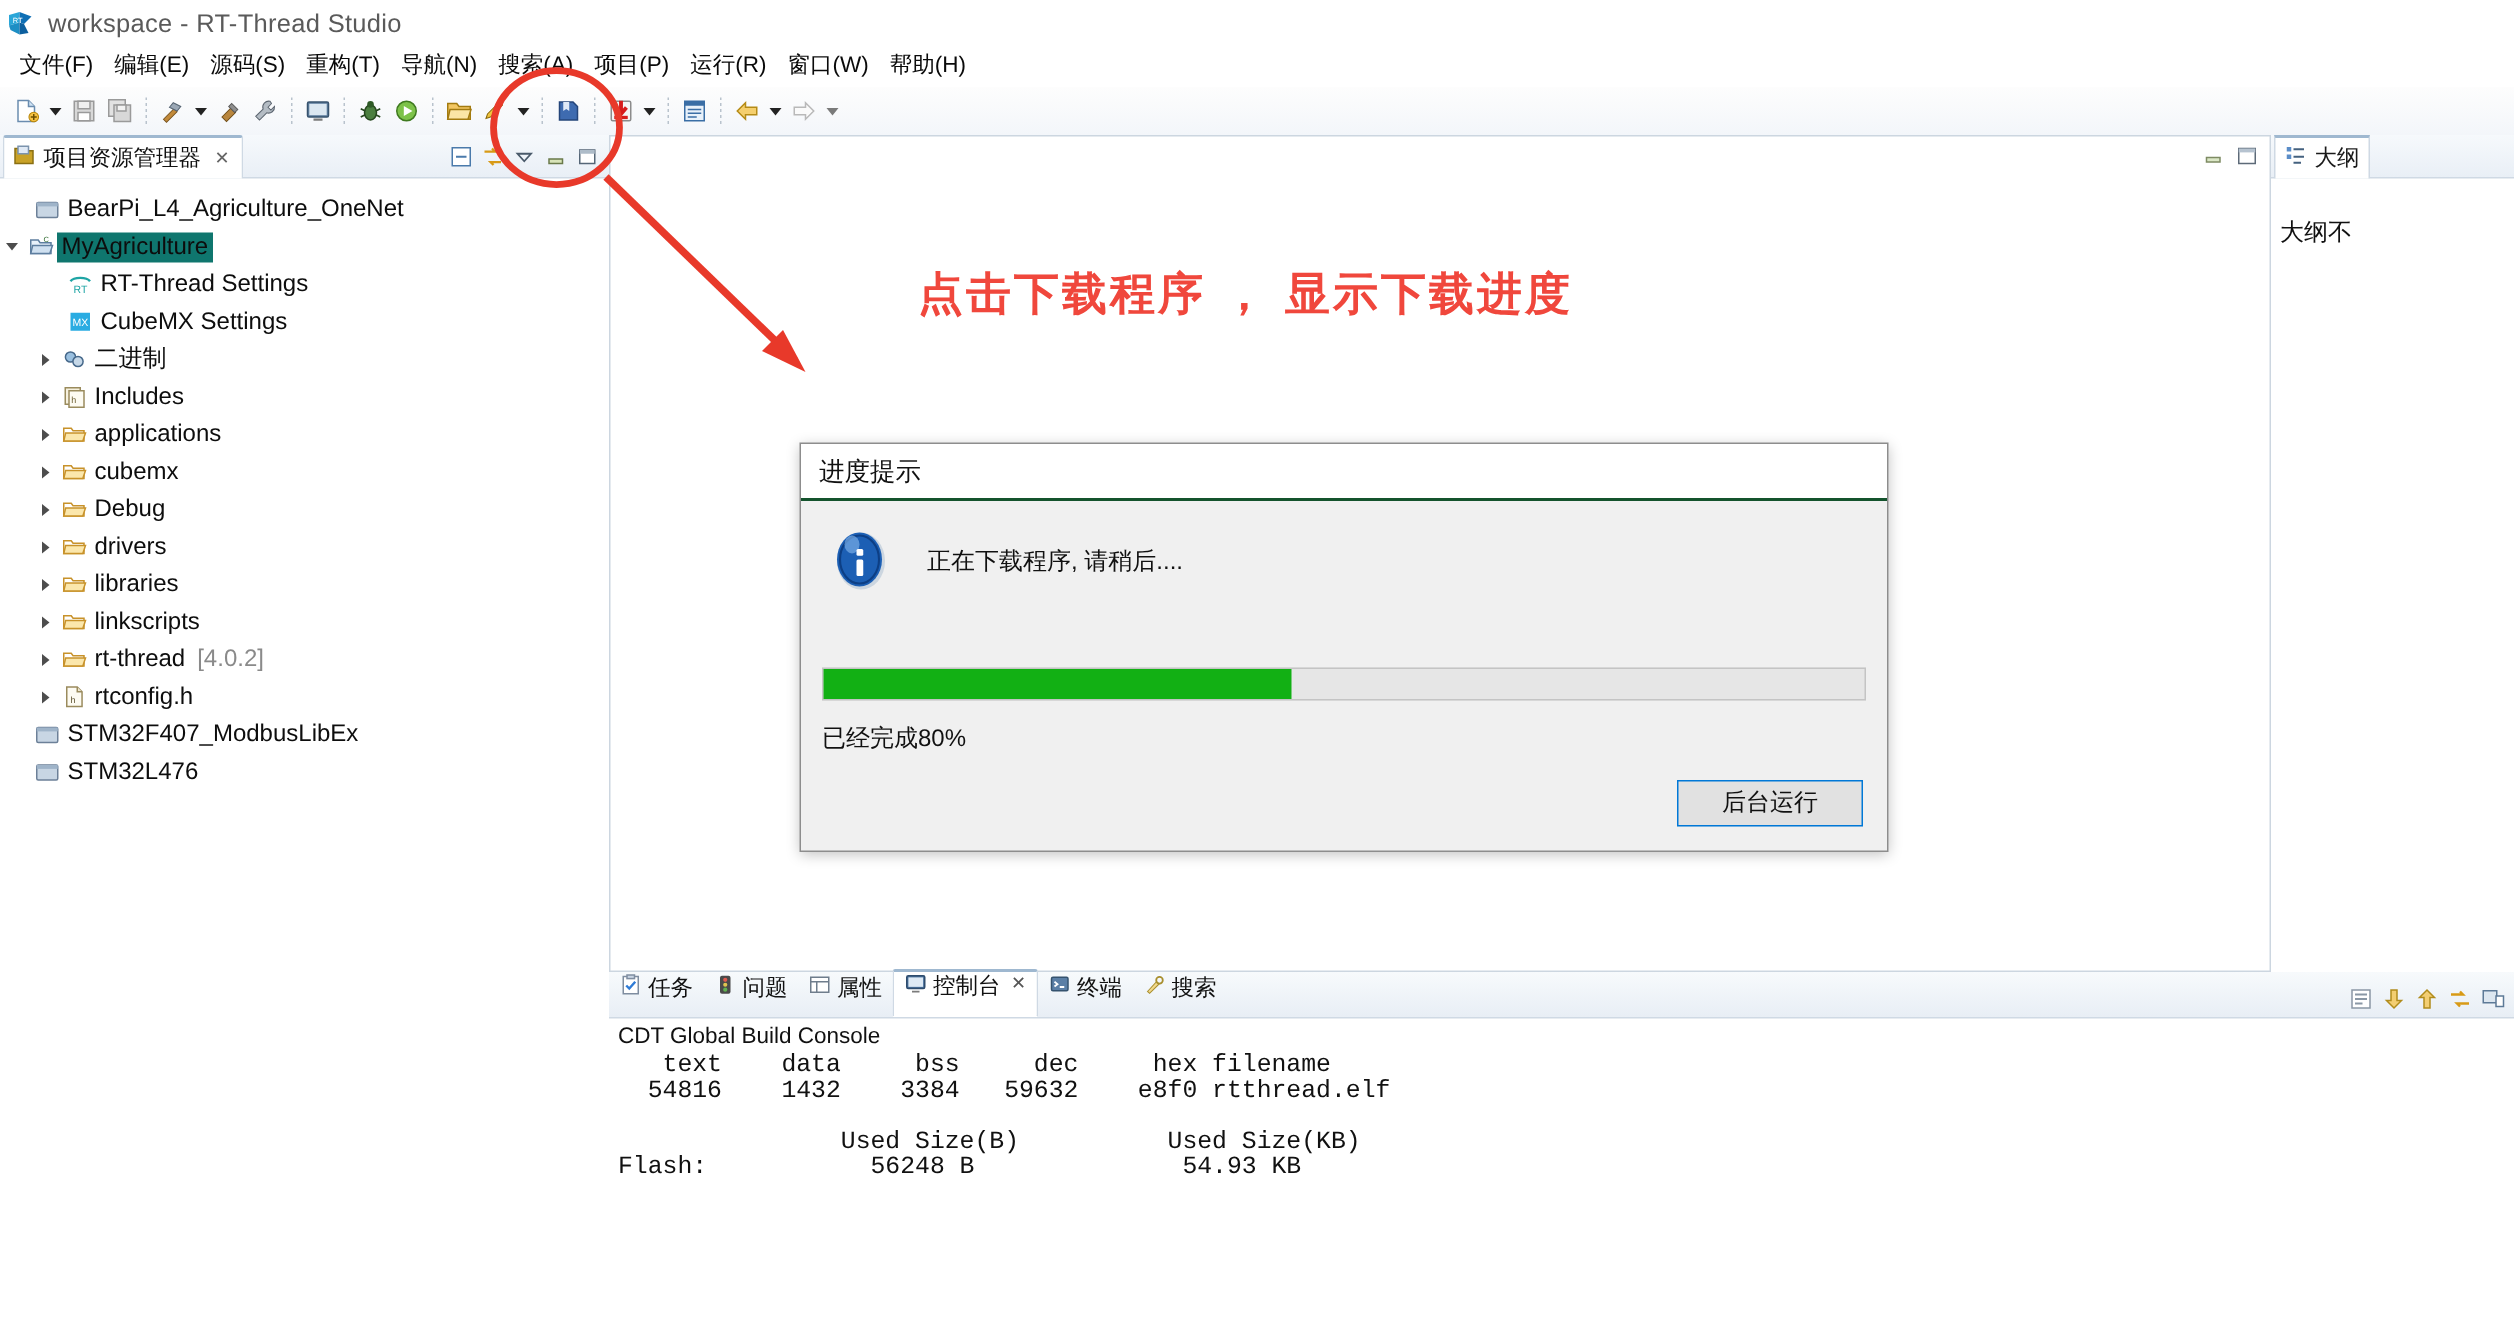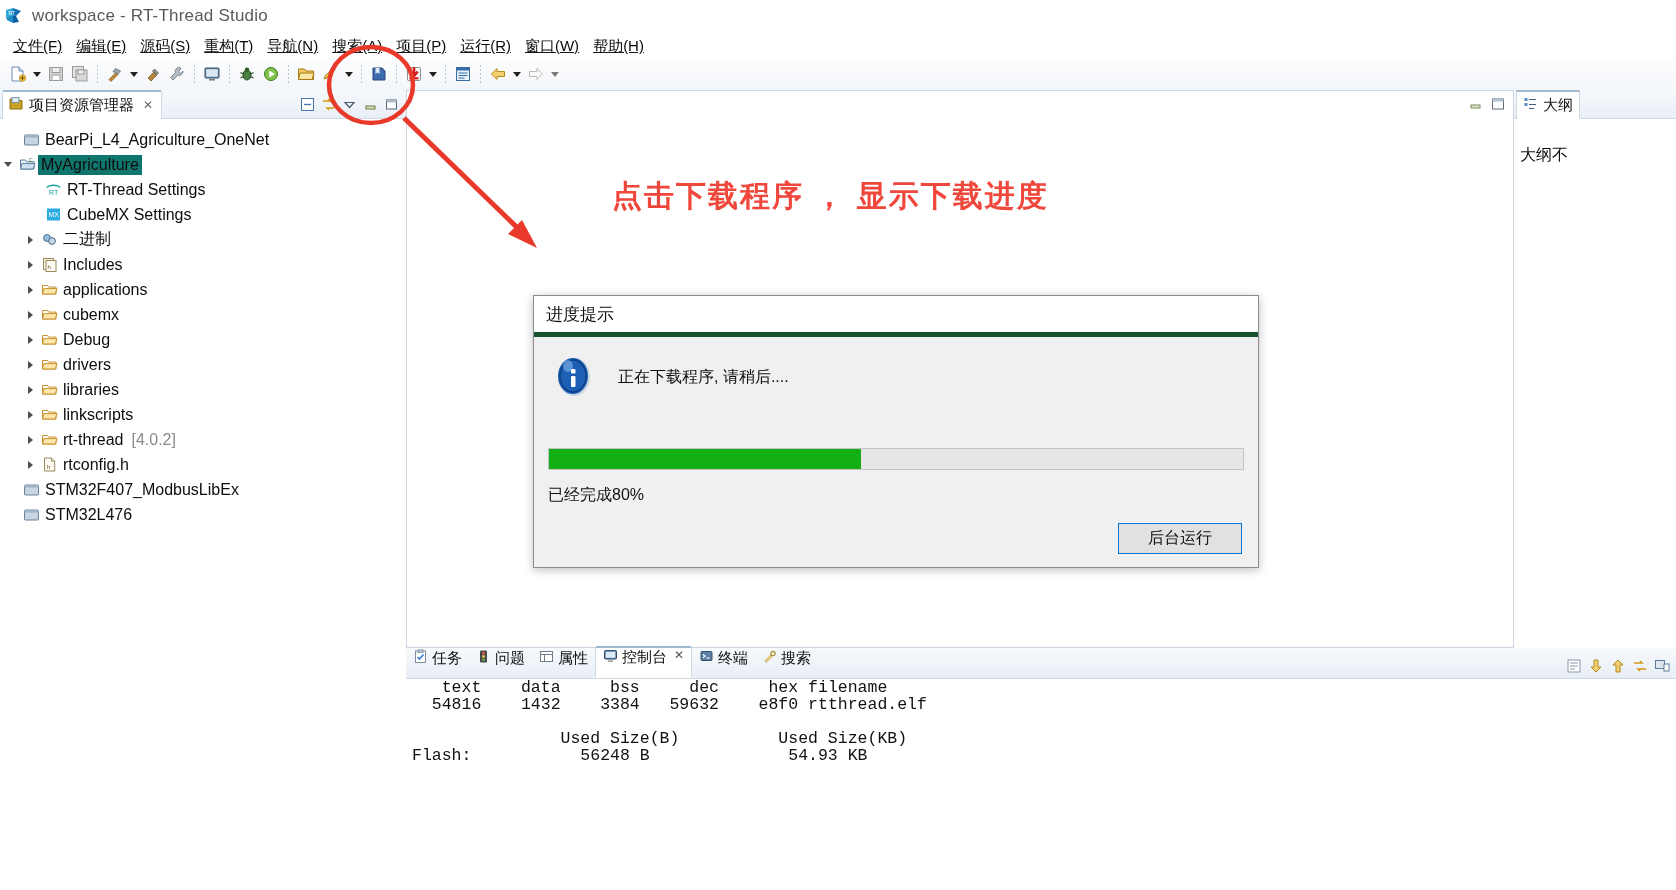"文件(F)" .menubar { align-items: flex-end -> flex-start; text-decoration: underline -> none }
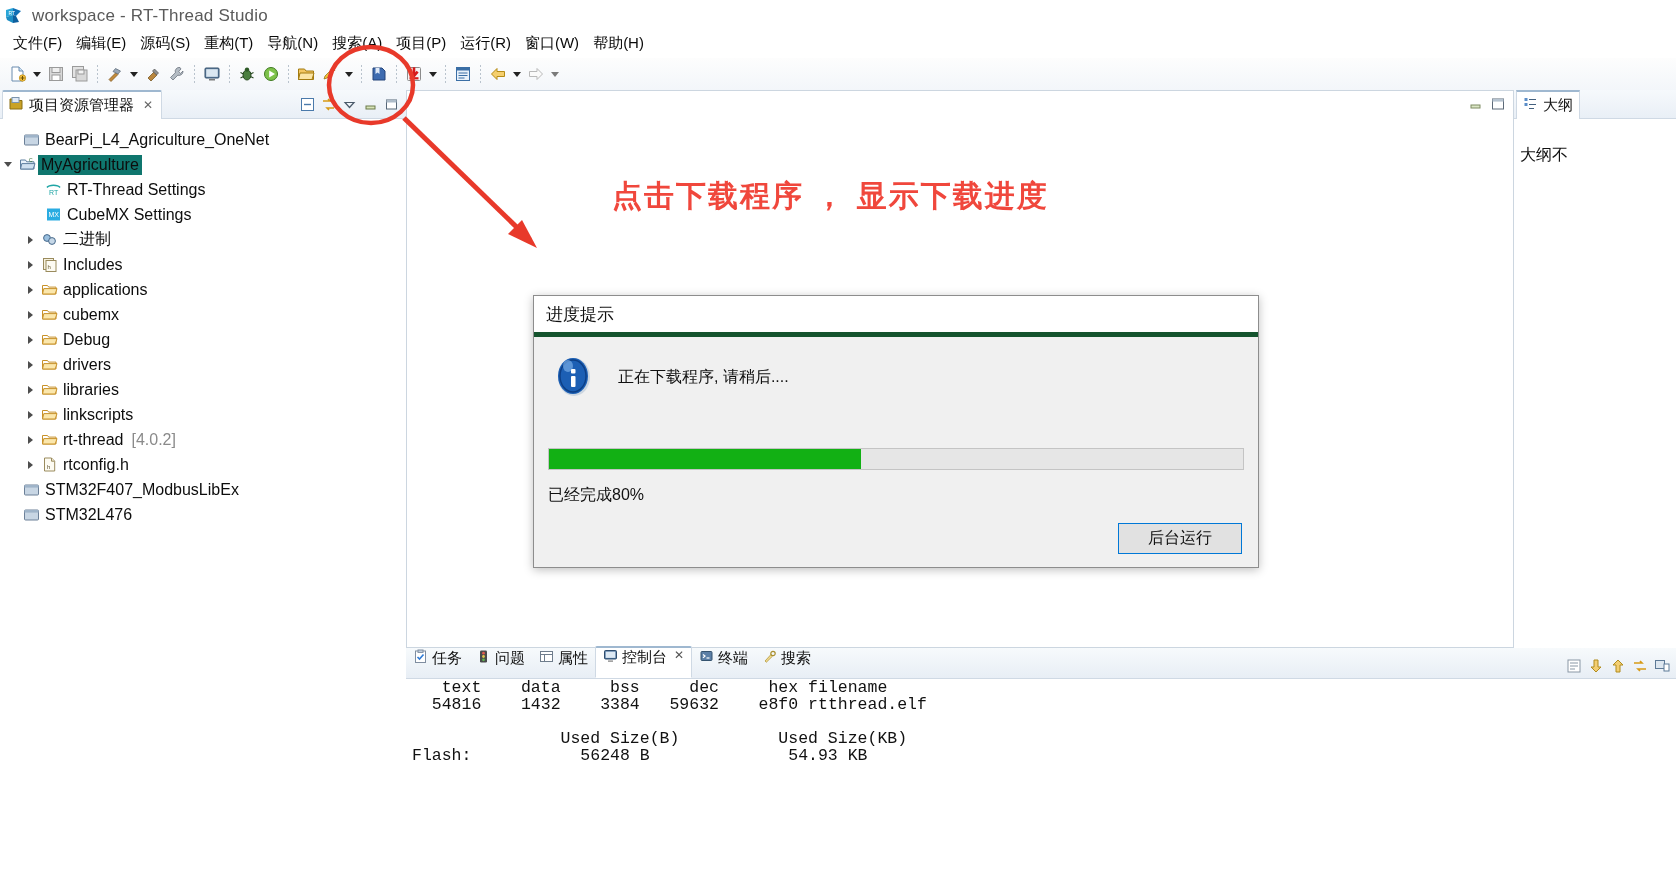"进度提示" .dlg-title { border-bottom: 5px solid #14532d -> 2px solid #14532d }
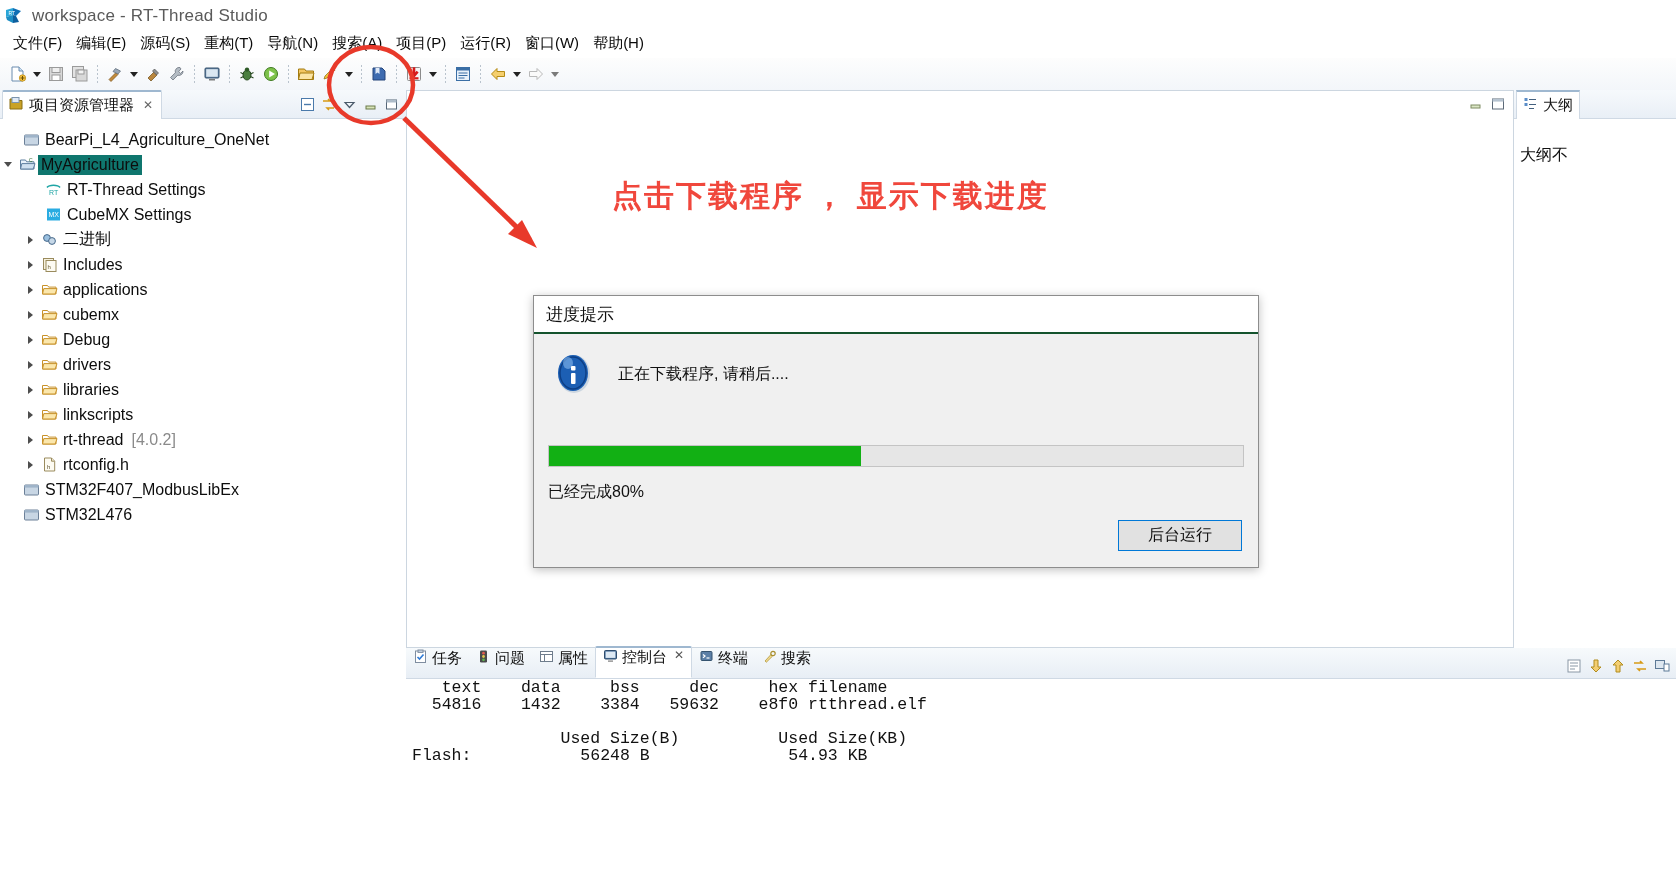"CDT Global Build Console" div.c-title { html: none -> <div>CDT Global Build Console</div> }
